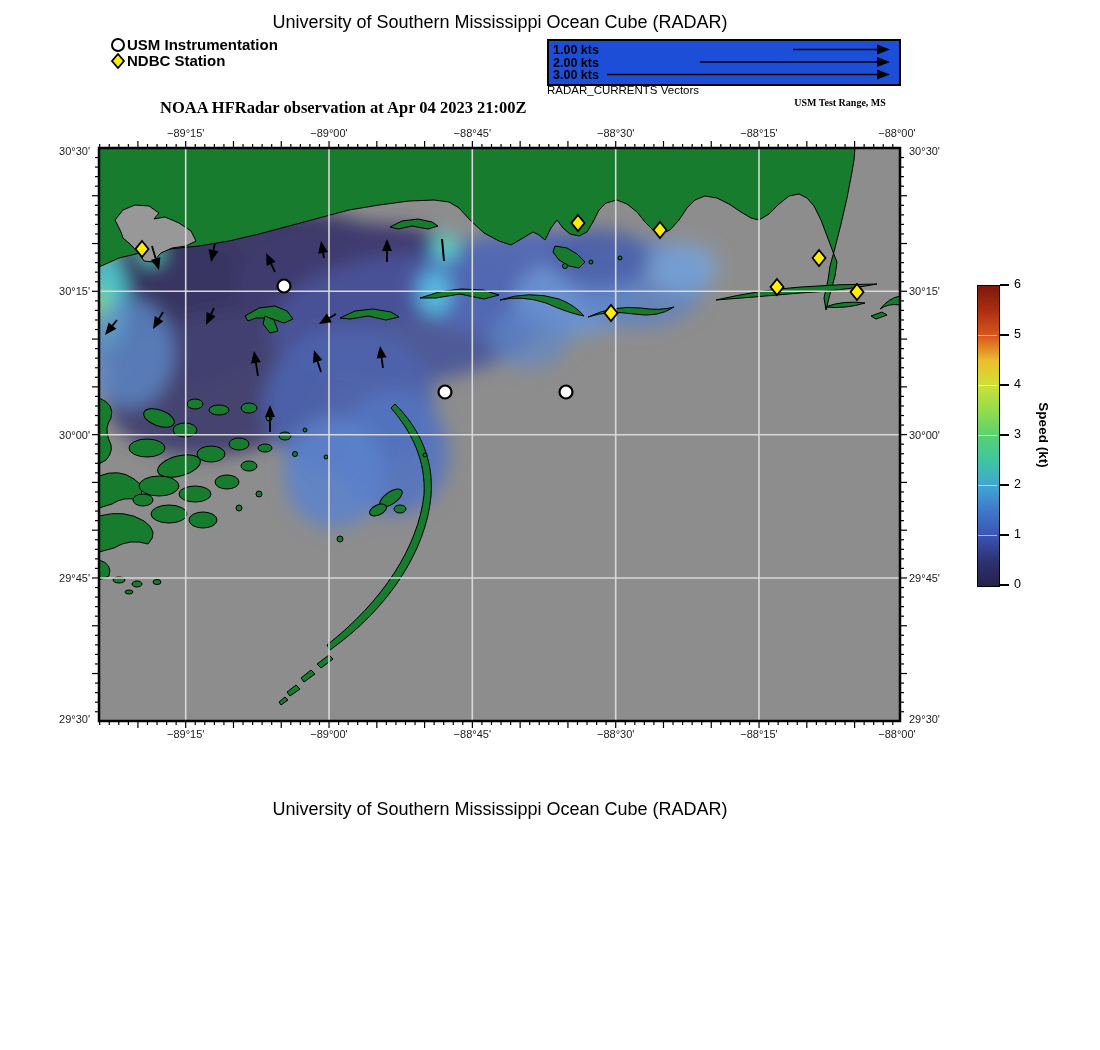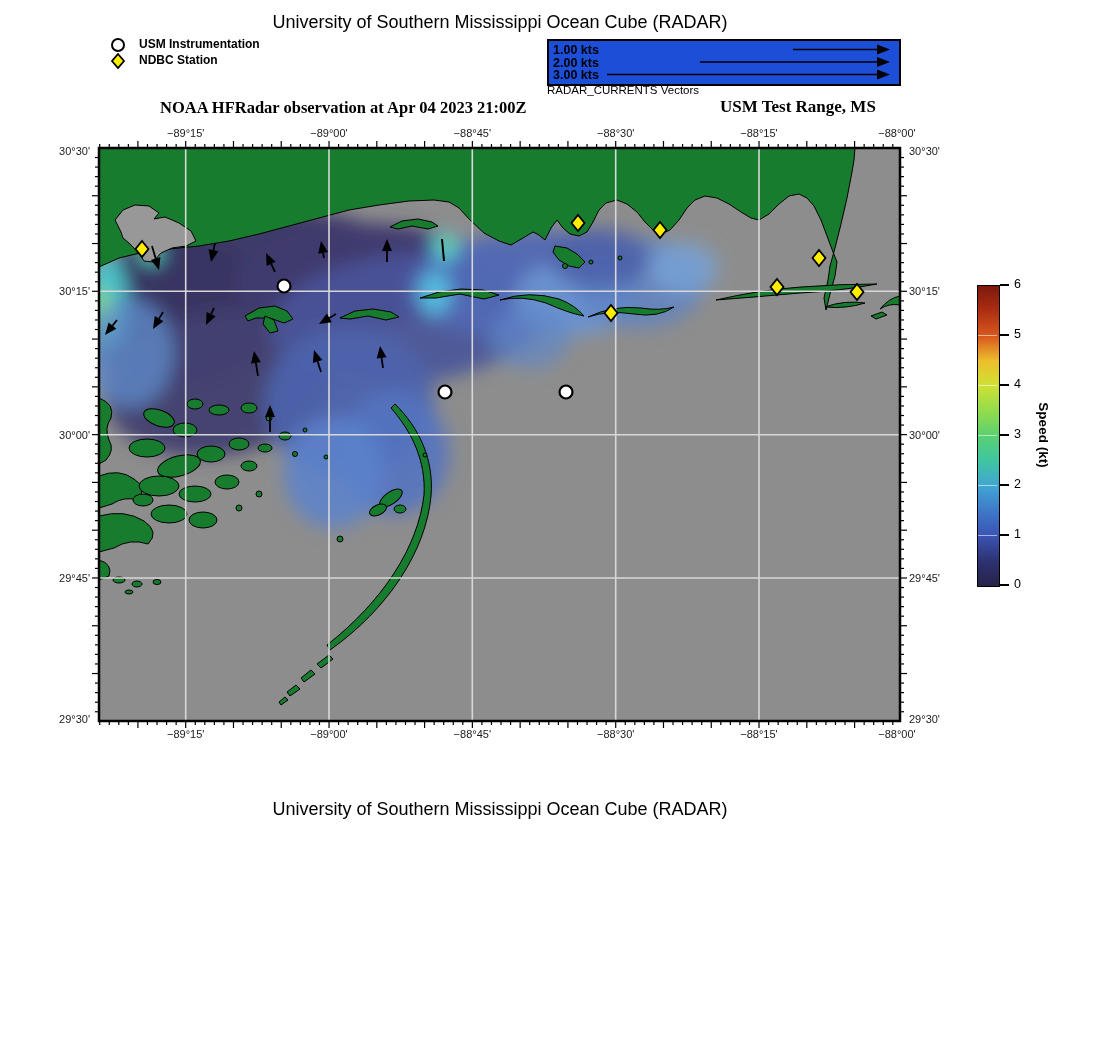"USM Instrumentation" .legend-row { align-items: flex-start -> flex-end; font-size: 12px -> 15px; gap: 12px -> none }
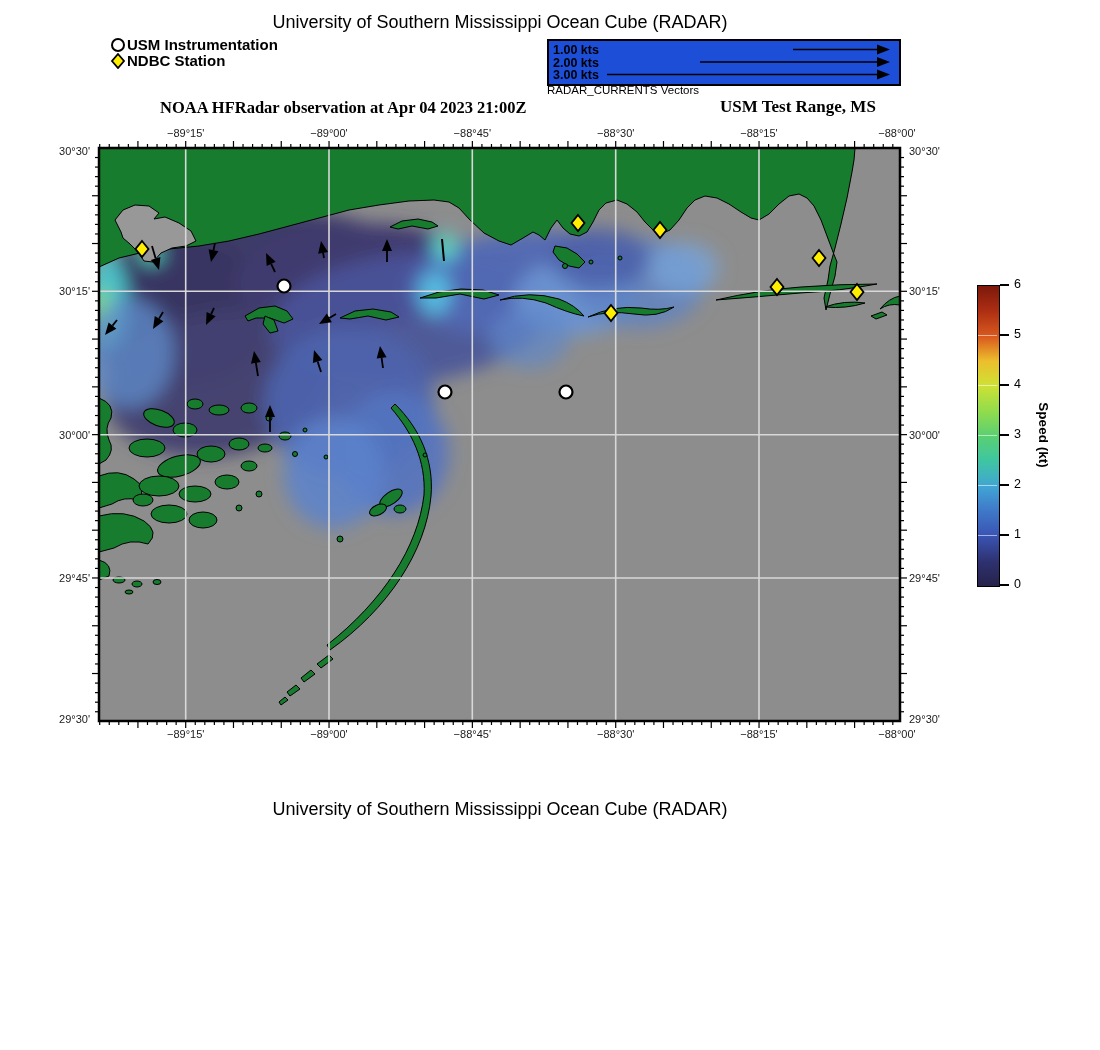"USM Test Range, MS" .range-label { font-size: 17px -> 10px; text-align: none -> center }
